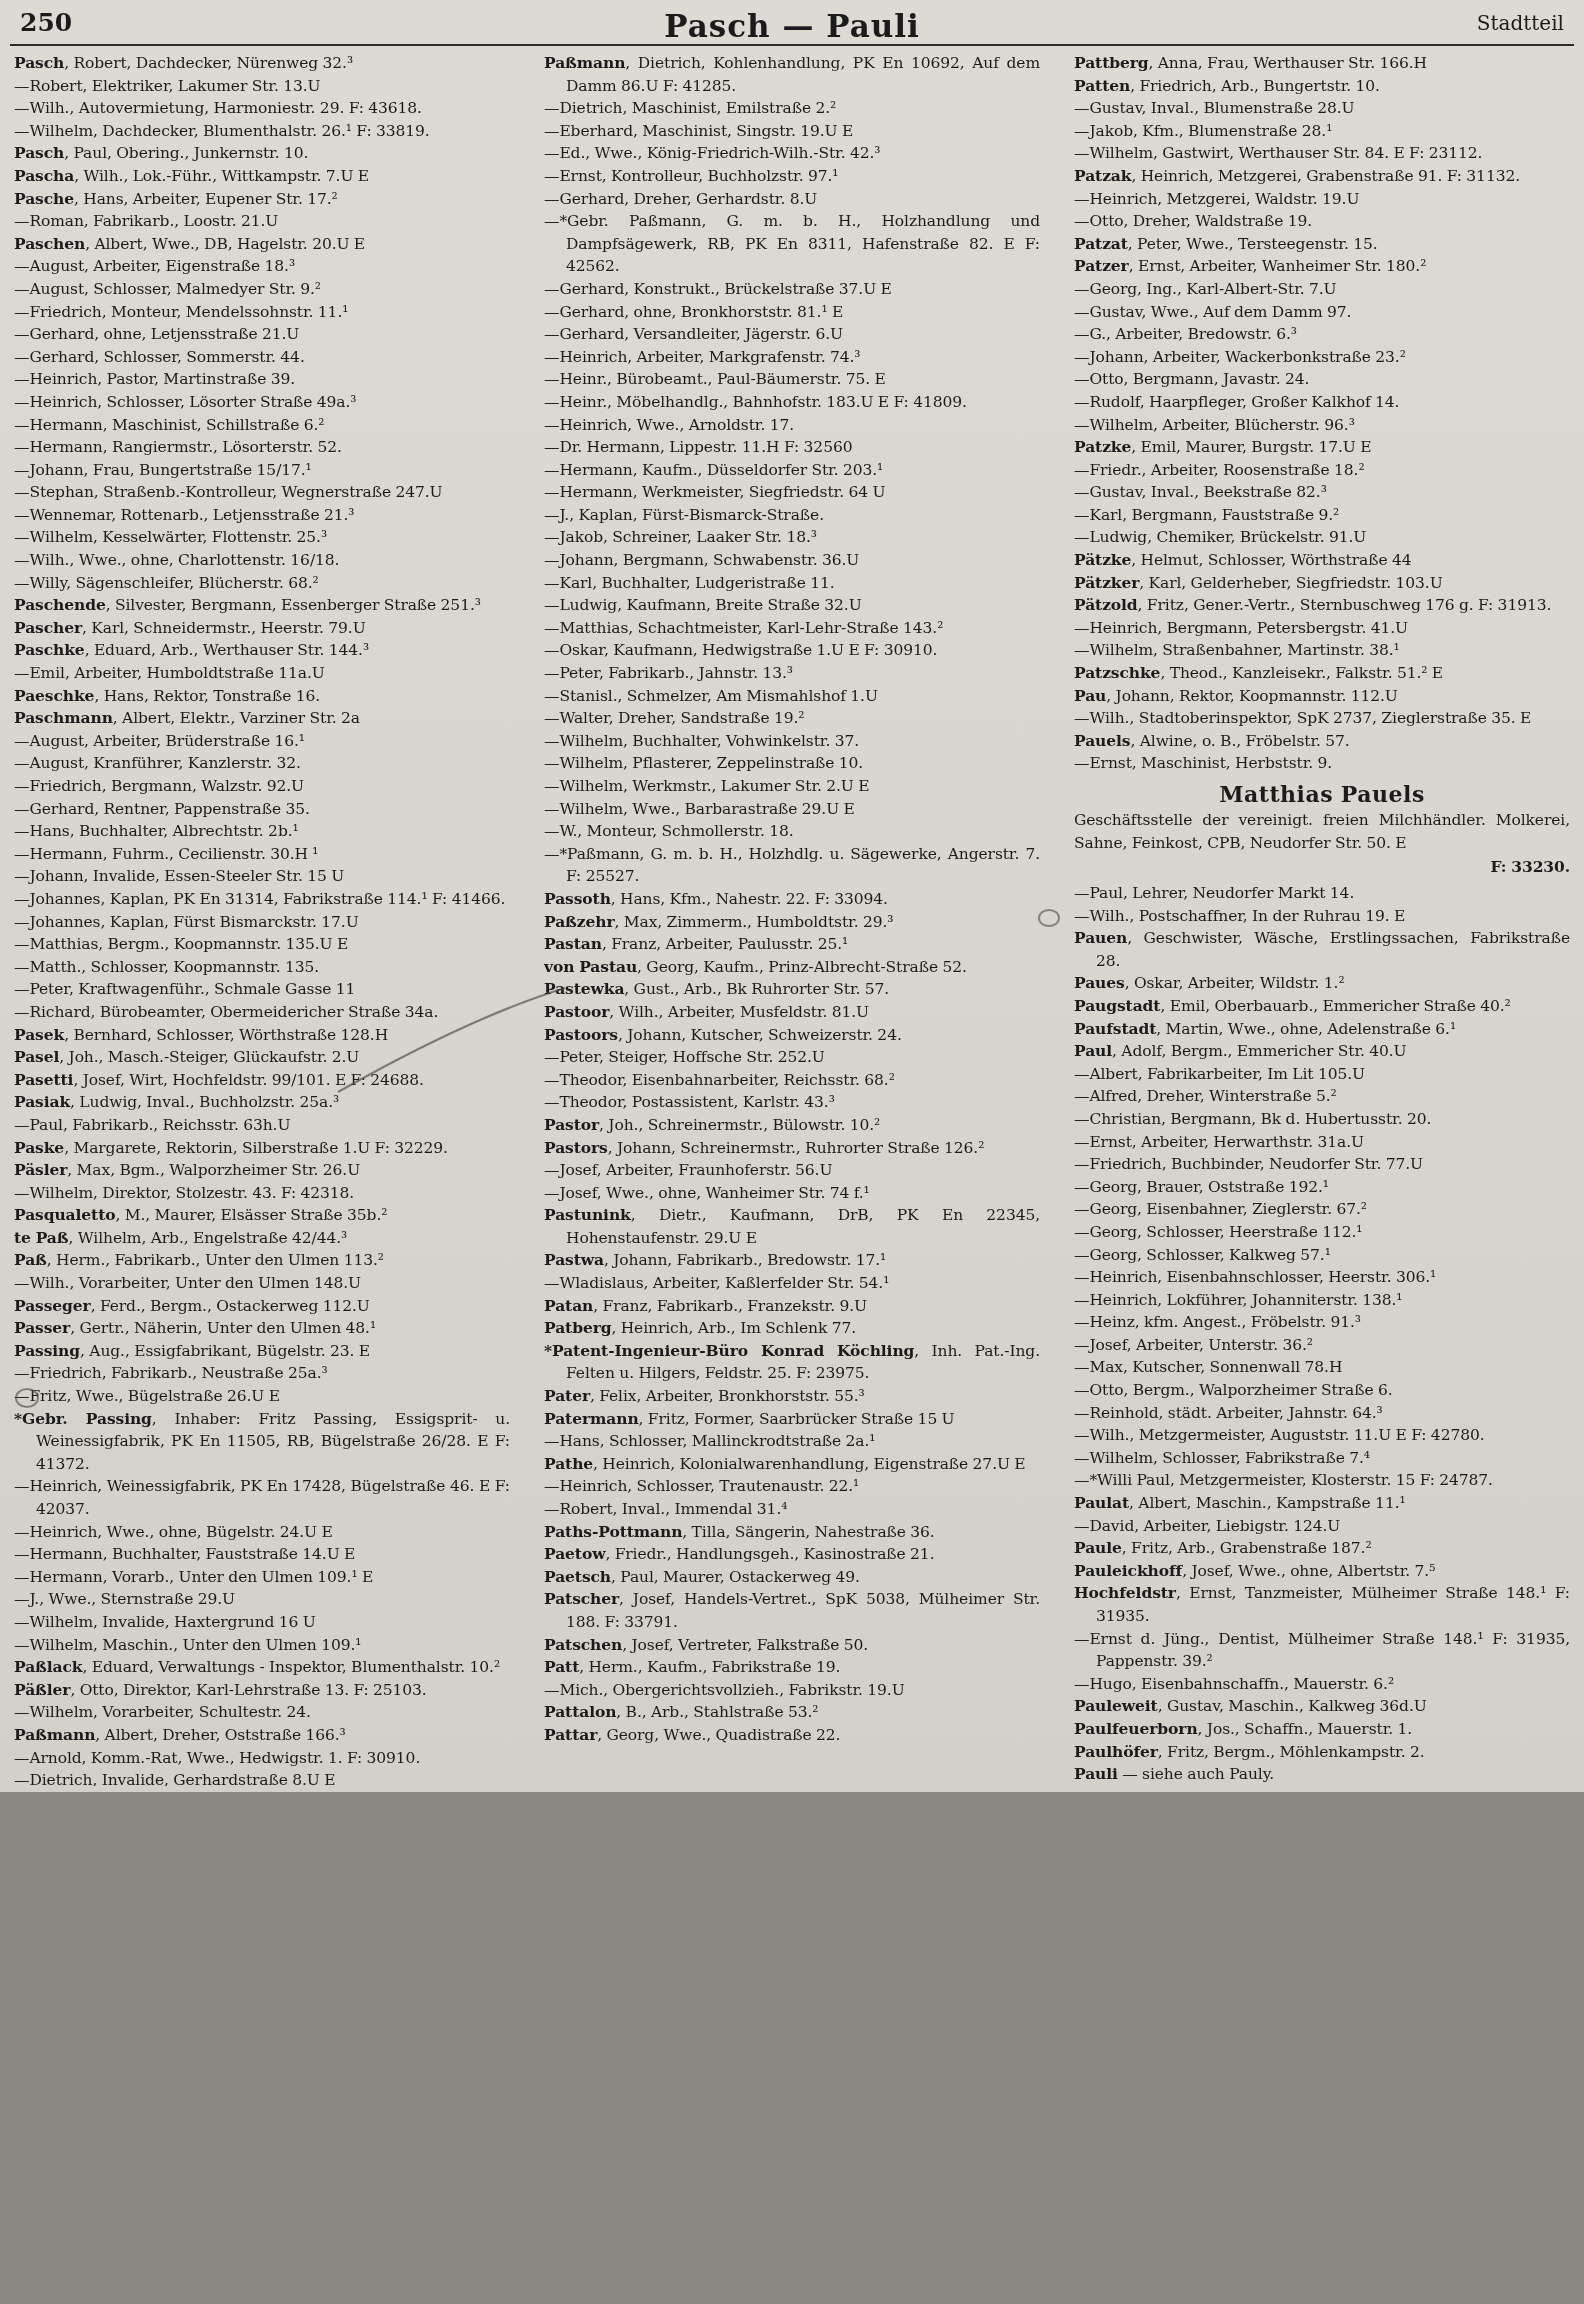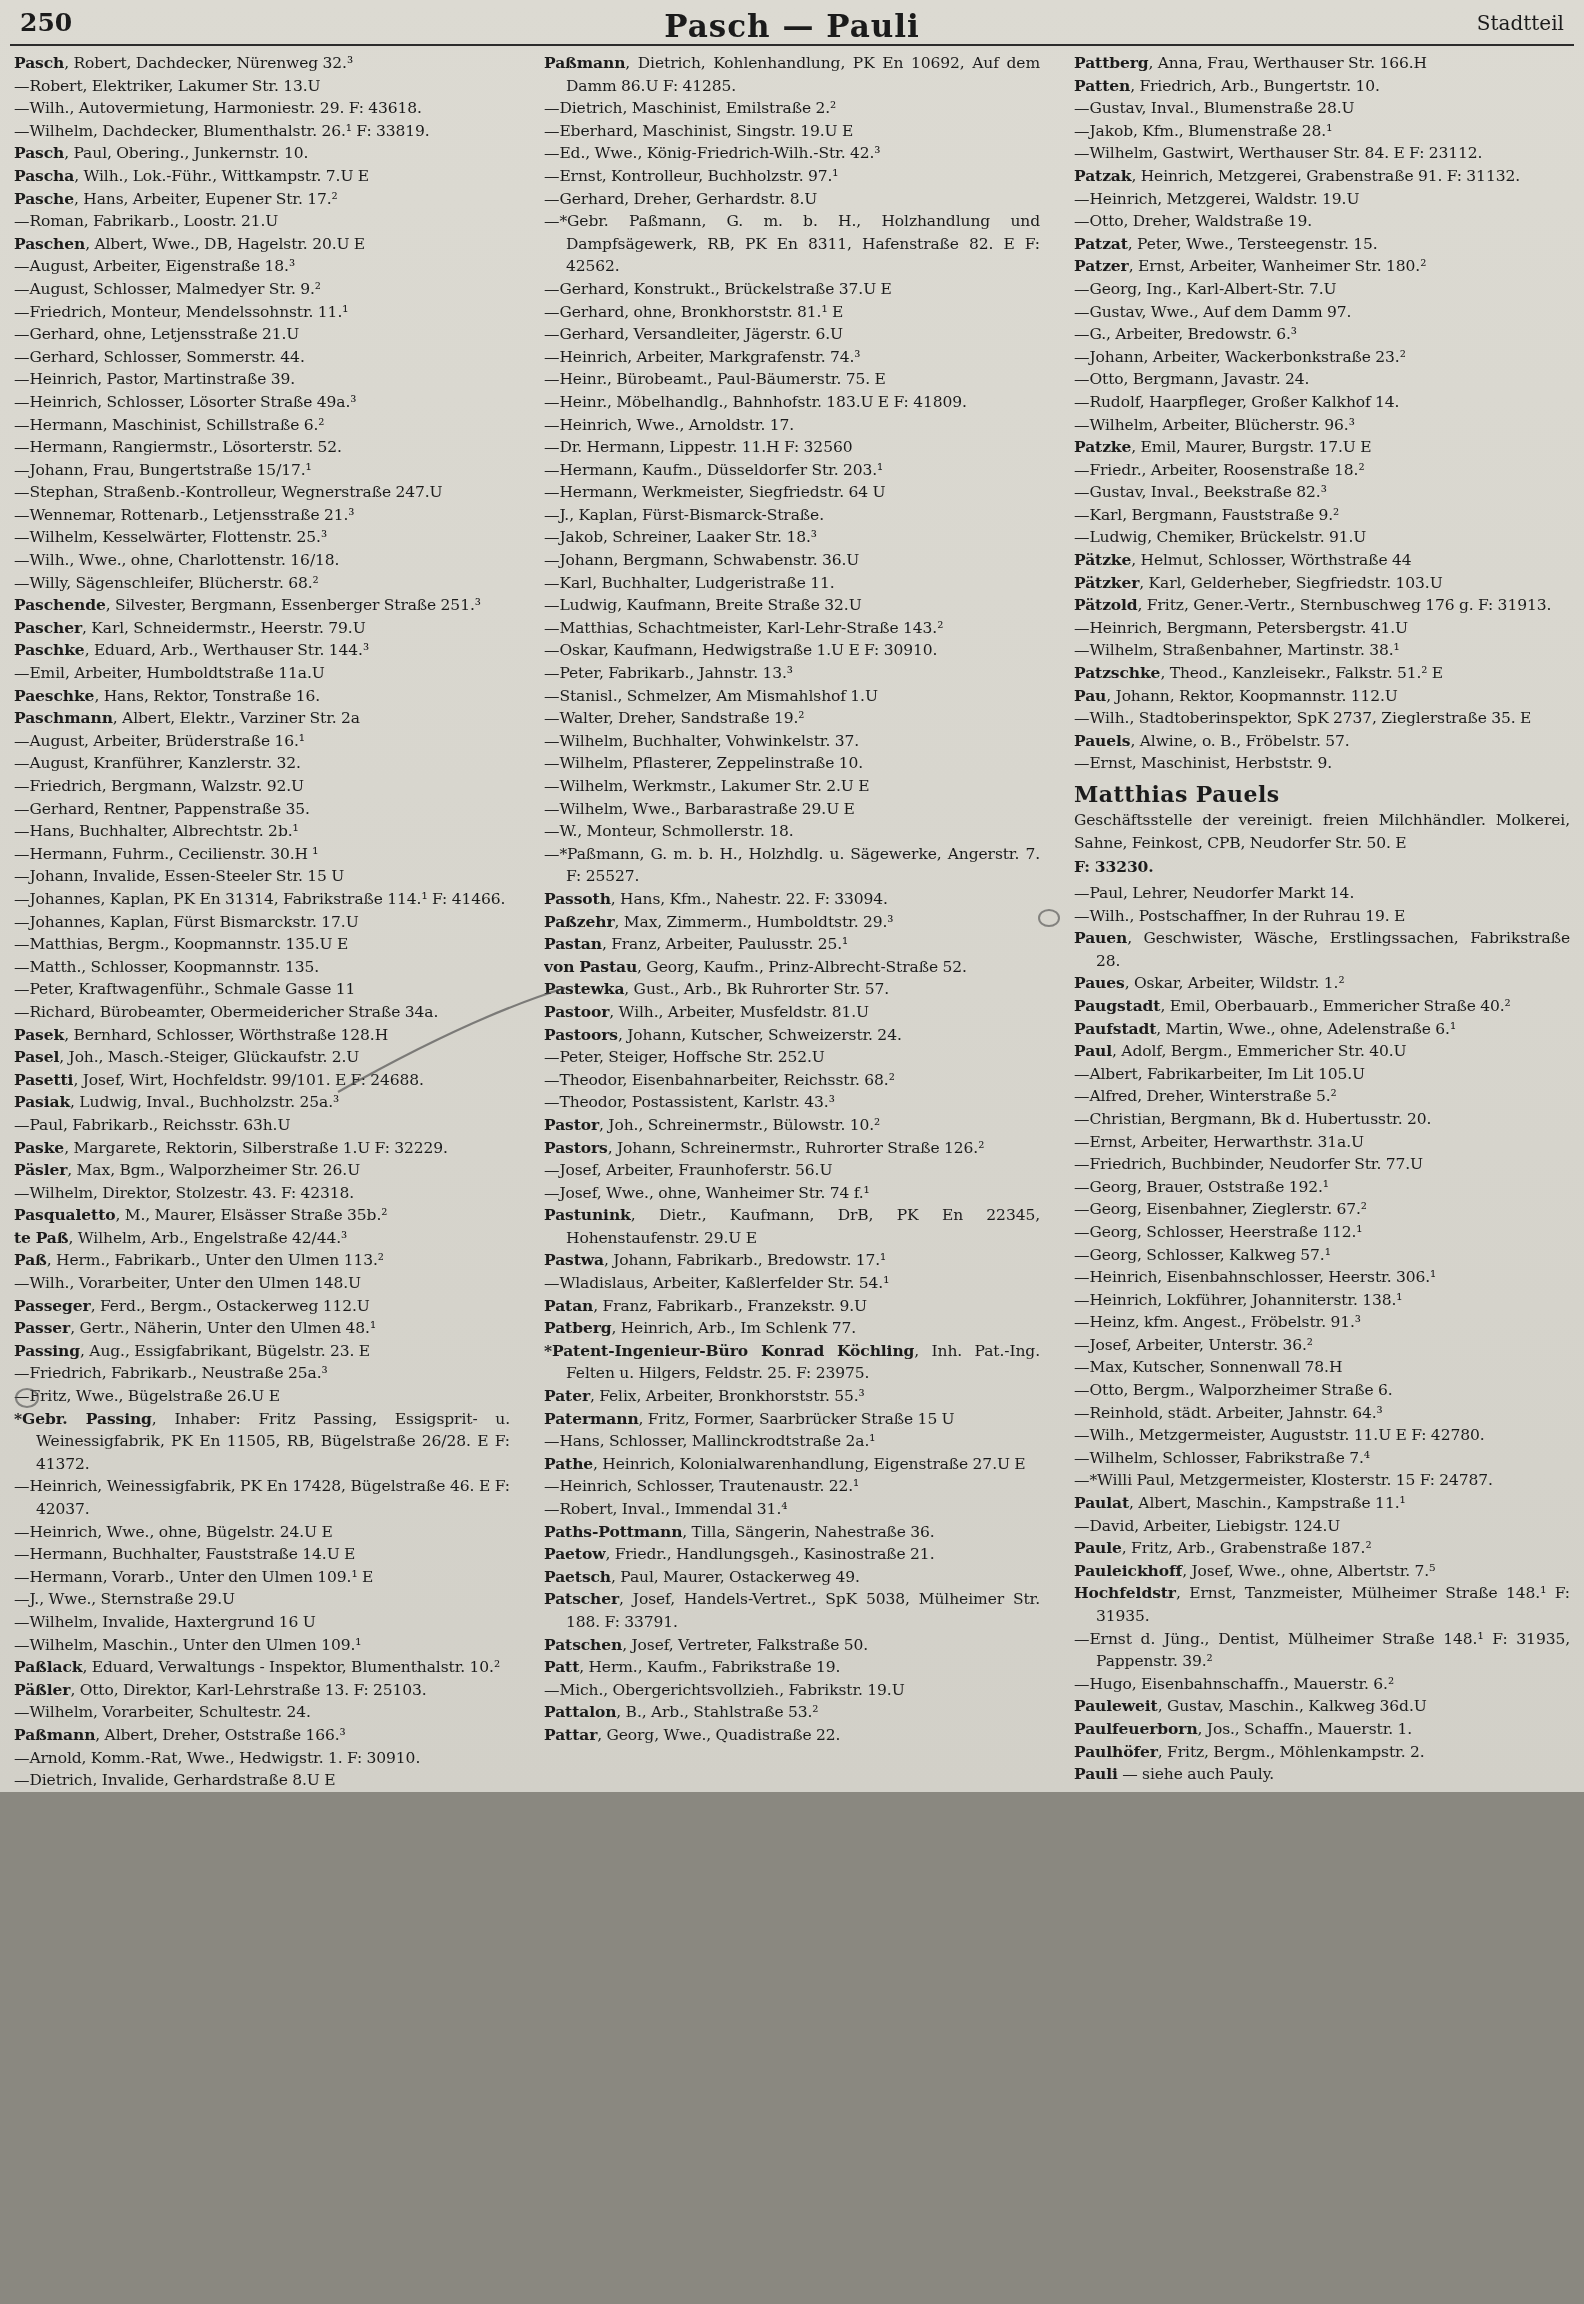"Matthias Pauels" .ad-title { text-align: none -> center }
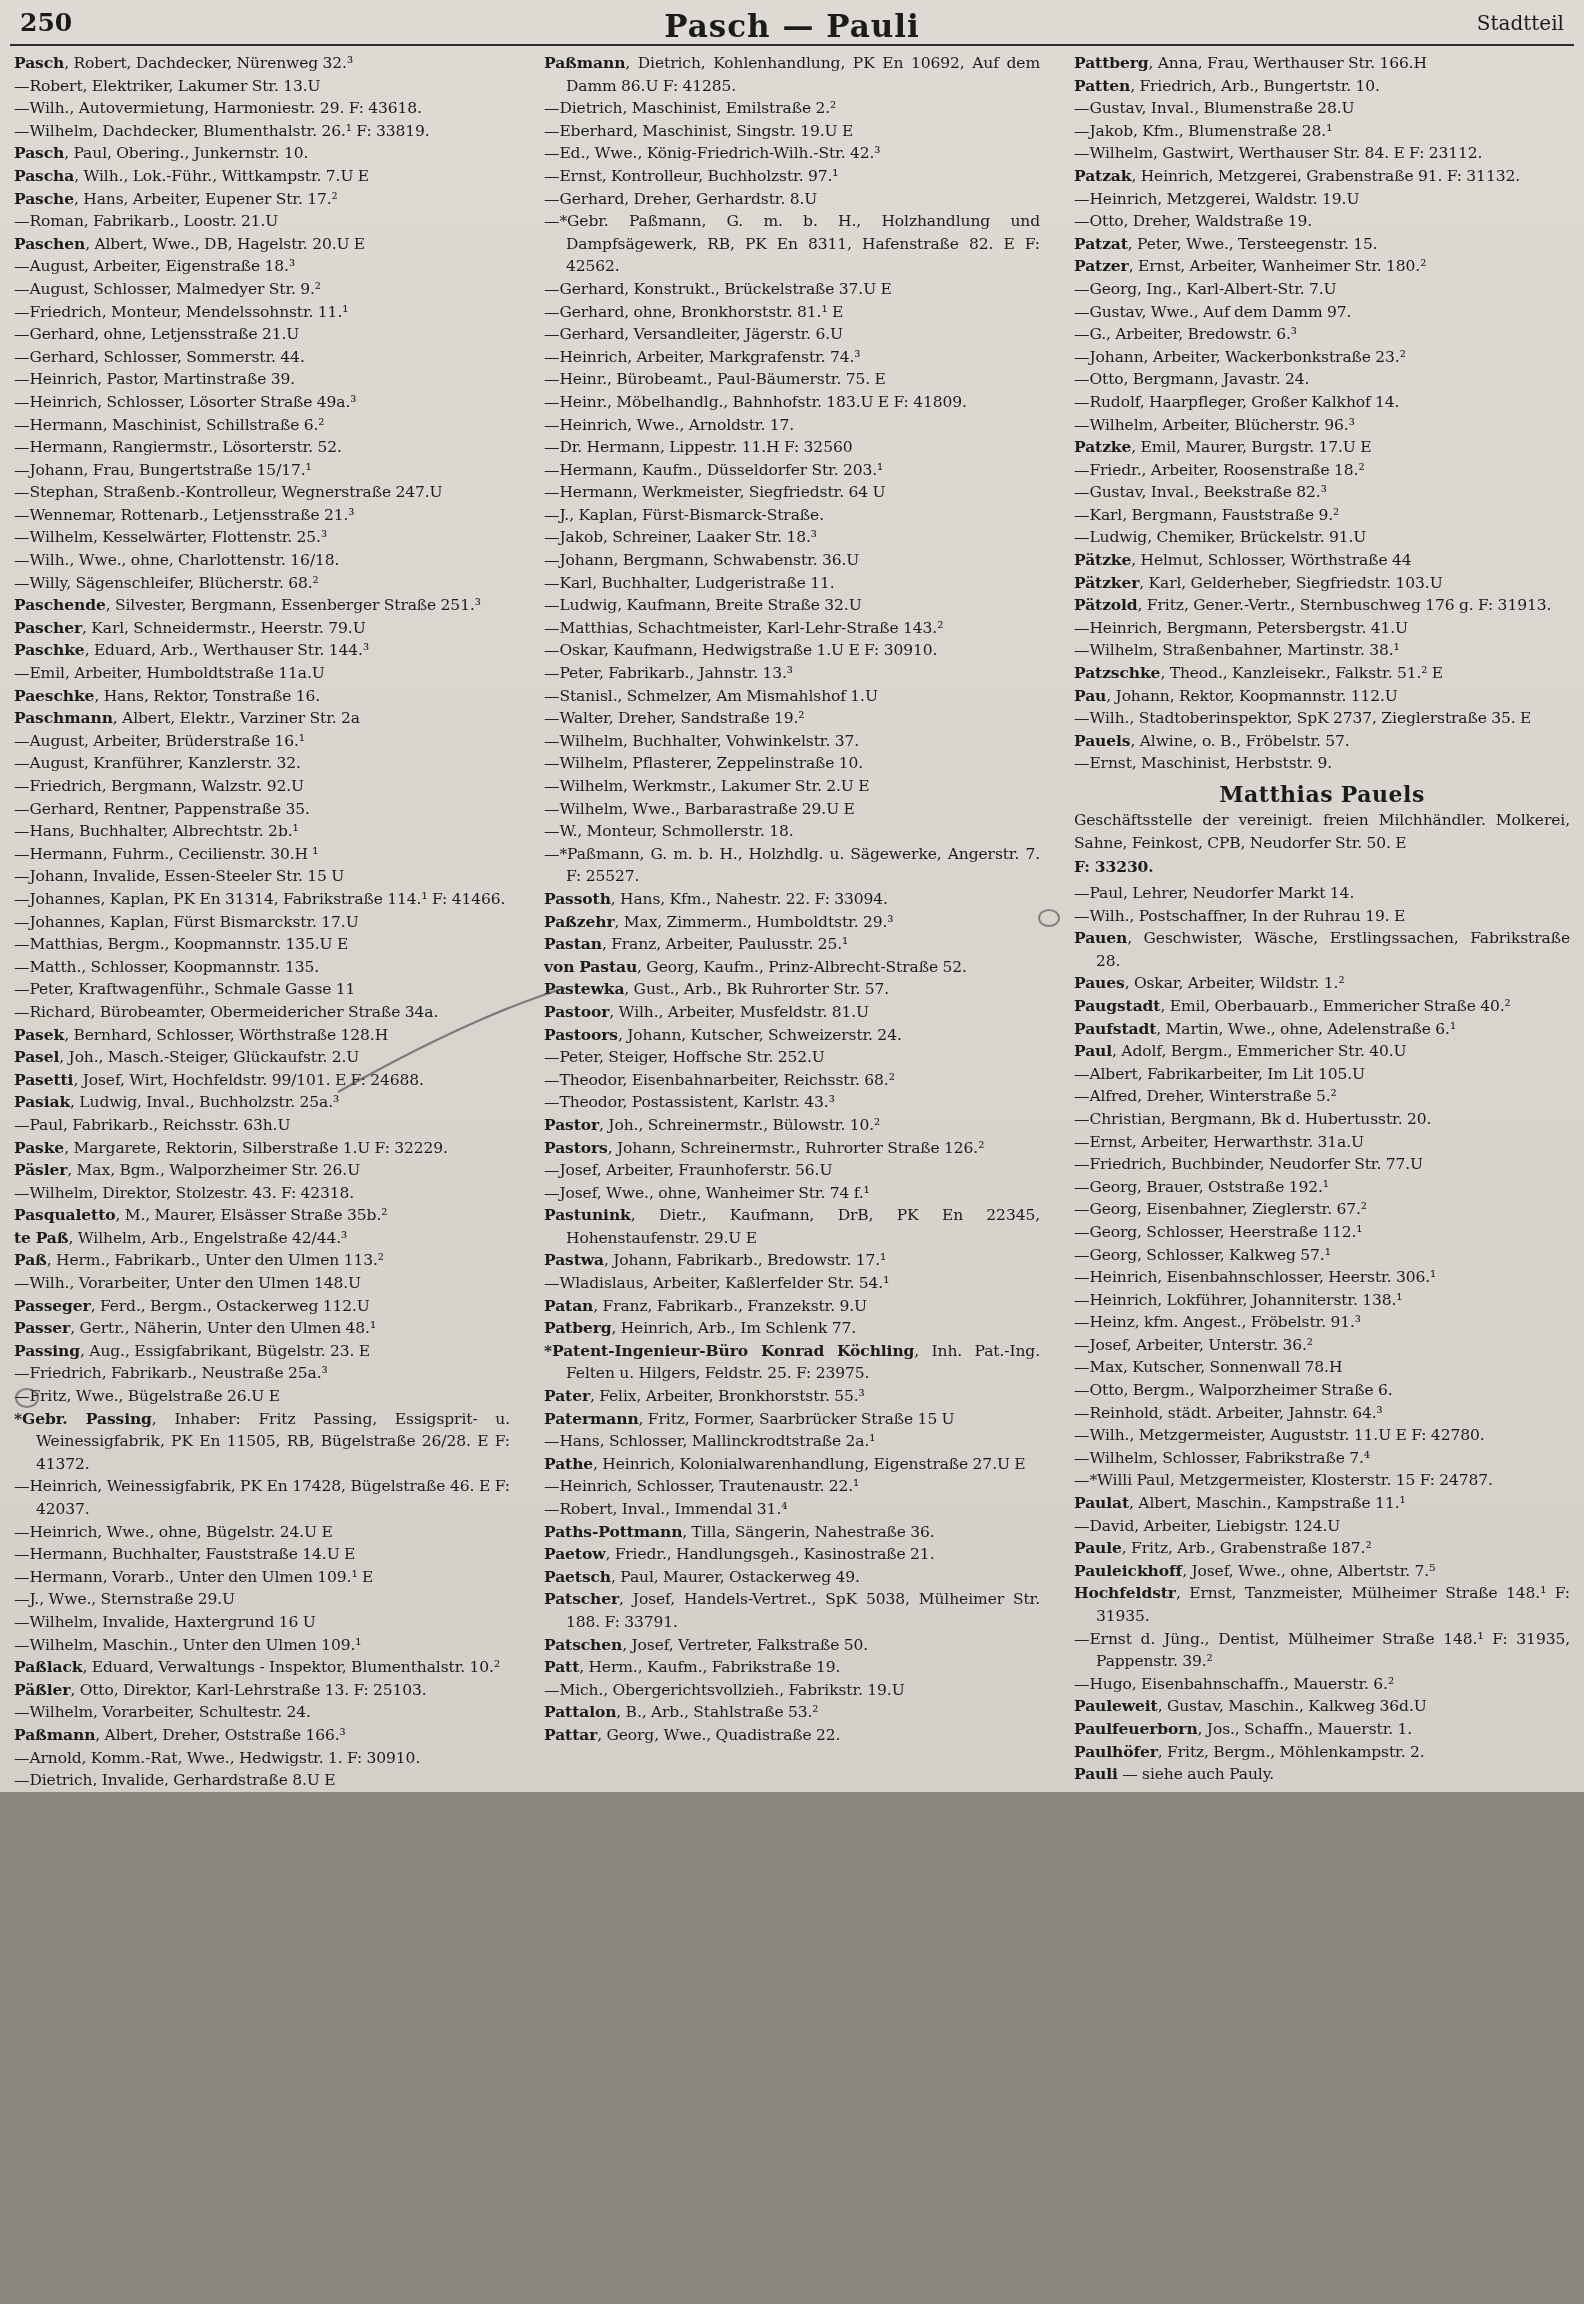"F: 33230." .ad-center { text-align: left -> right }
